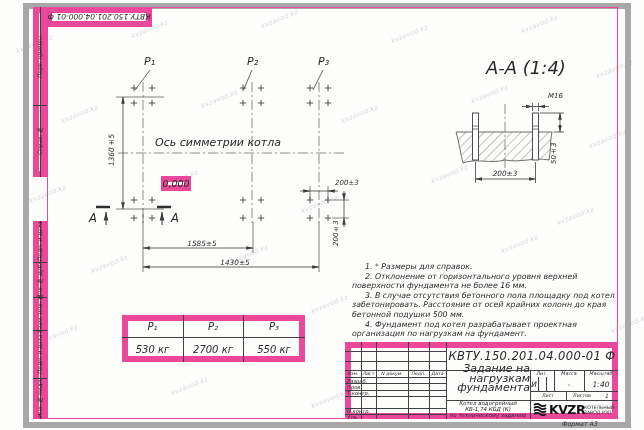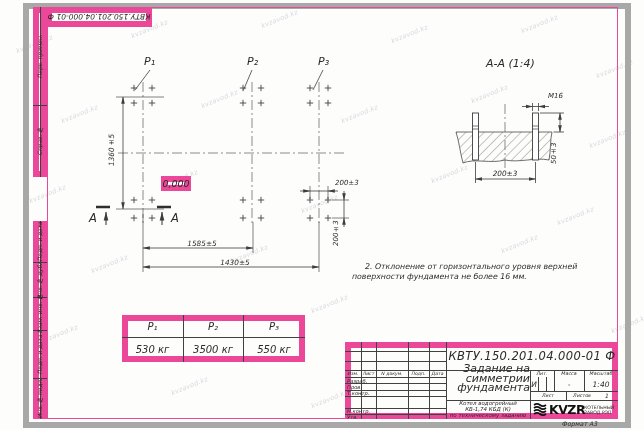"А-А (1:4)" span.t { font-size: 11px -> 18px }
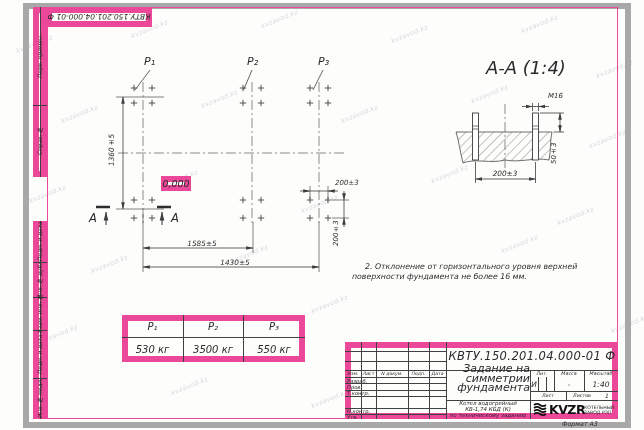"Ось симметрии котла" span.t { html: none -> <span>Ось симметрии котла</span> }
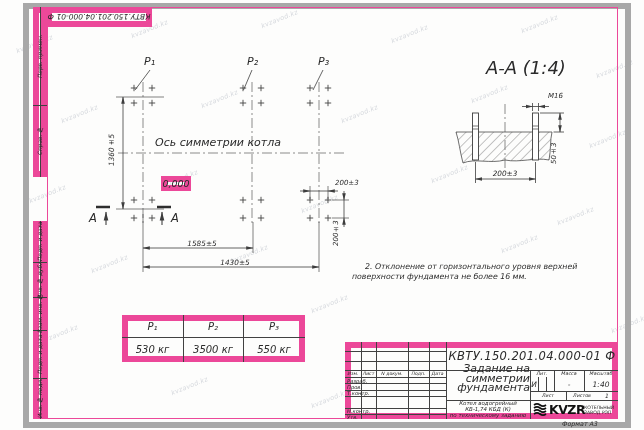"1. * Размеры для справок." p.notes-p { html: none -> <p>1. * Размеры для справок.</p> }
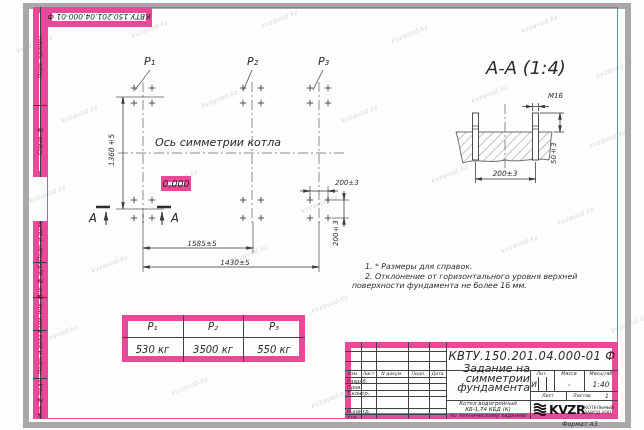"3. В случае отсутствия бетонного" p.notes-p { html: none -> <p>3. В случае отсутствия бетонного пола площадку под котел забетонировать. Расстояние от осей крайних колонн до края бетонной подушки 500 мм.</p> }
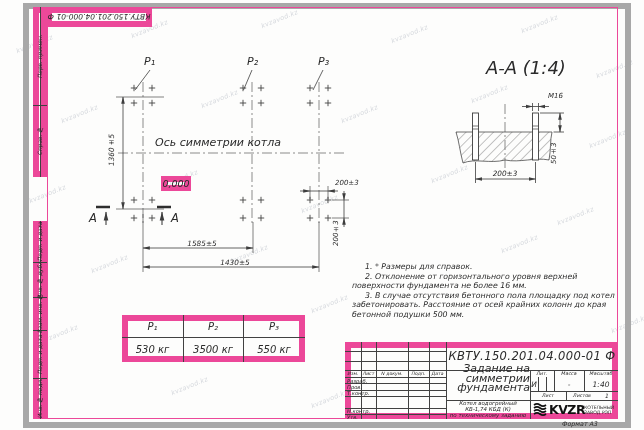"4. Фундамент под котел разрабатывает" p.notes-p { html: none -> <p>4. Фундамент под котел разрабатывает проектная организация по нагрузкам на фундамент.</p> }
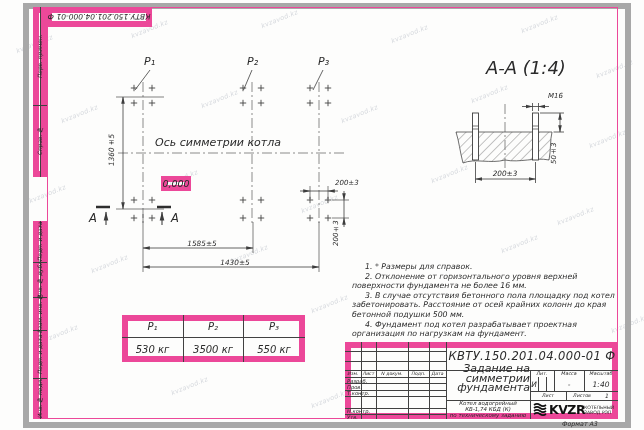"3500 кг" span.t { text: 3500 -> 2700 }
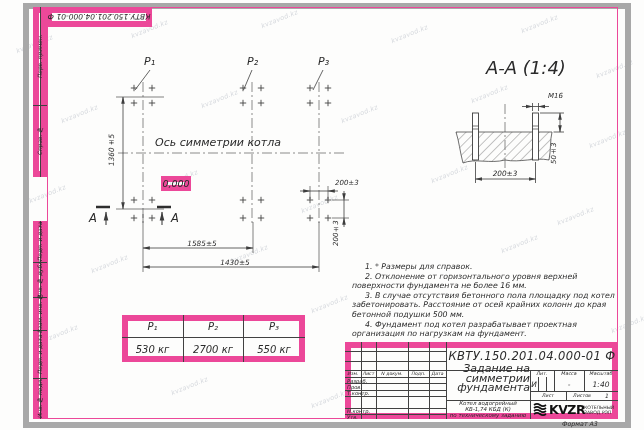"симметрии" span { text: симметрии -> нагрузкам }
